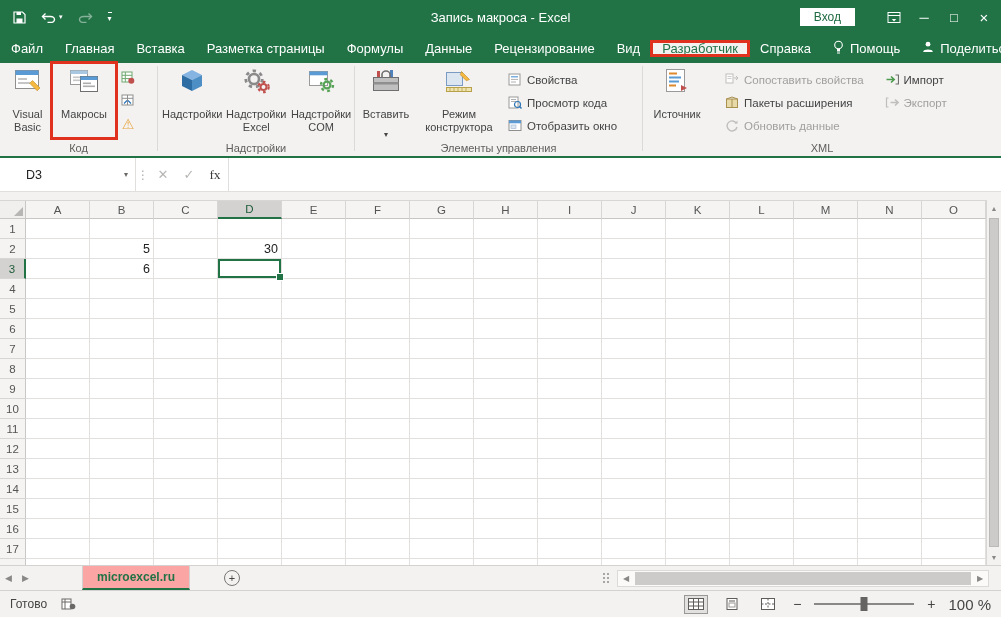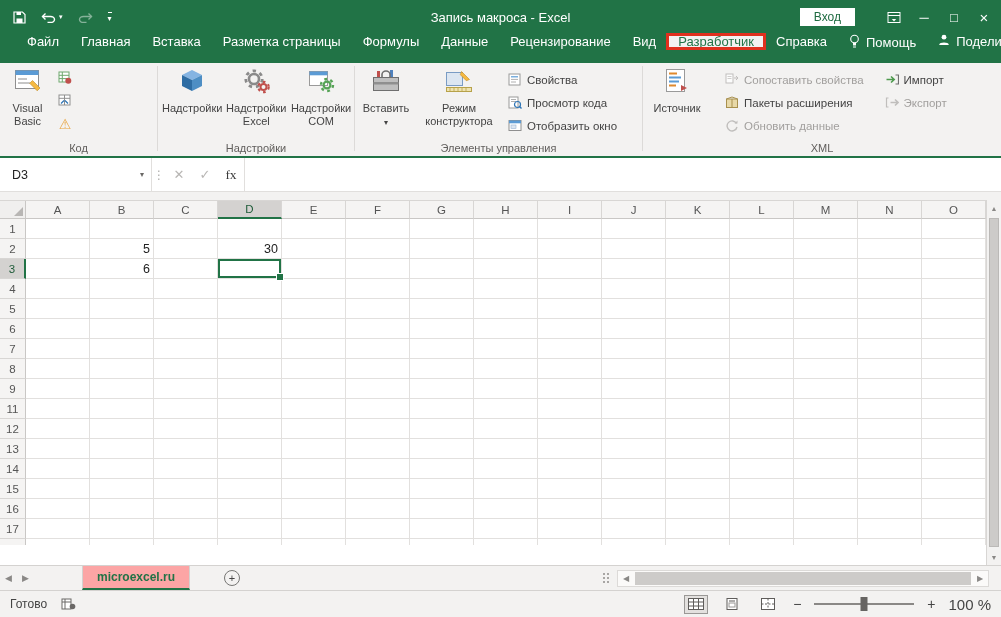"Файл" .tabrow { align-items: flex-start -> center; padding-left: 16px -> 0 }
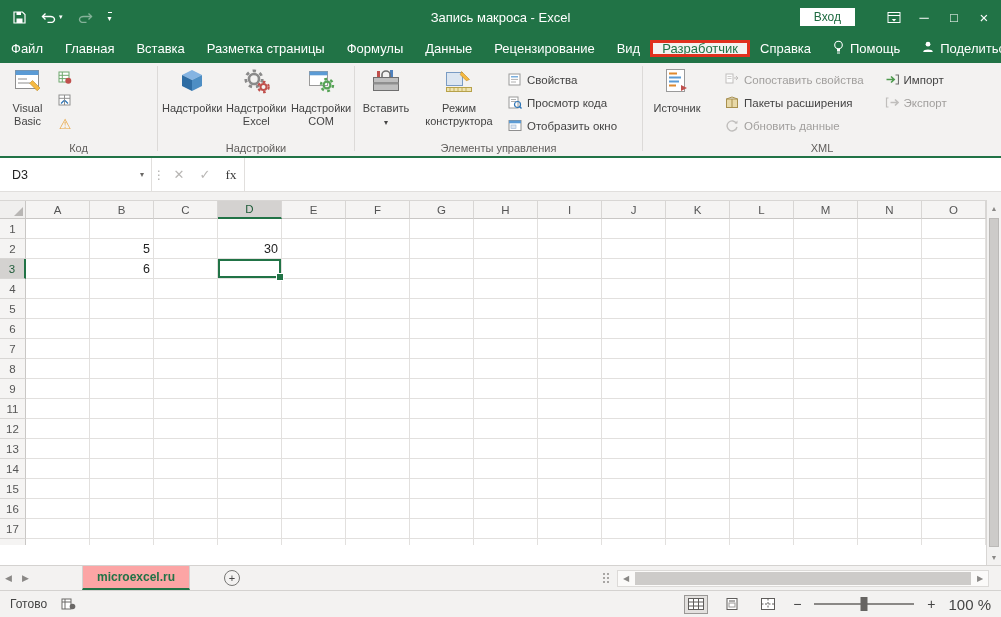"Visual Basic" .rbig { gap: 4px -> 10px }
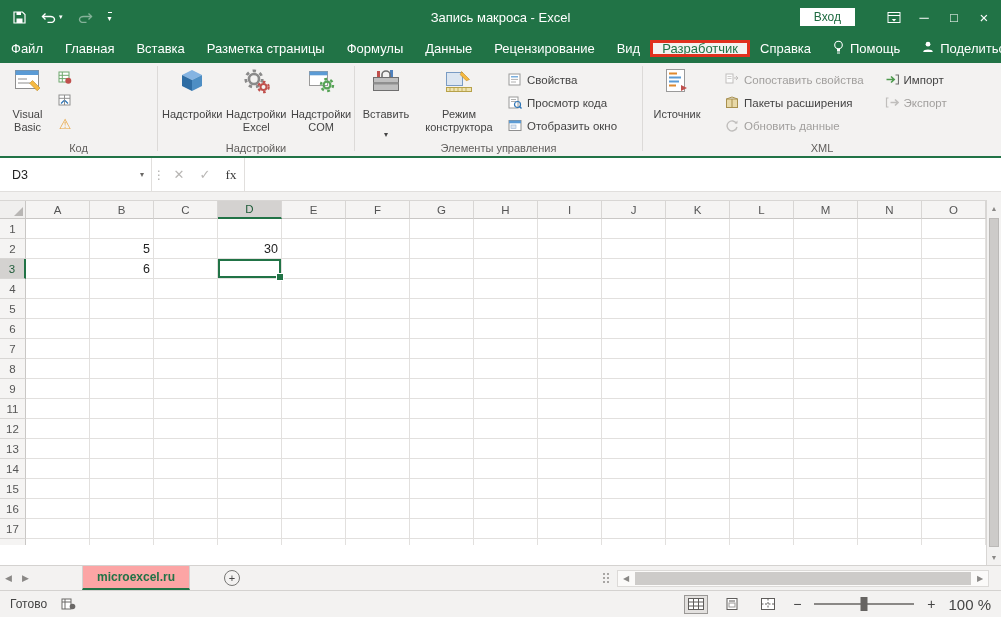"Макросы" div.rbig { html: none -> <div> <span><svg> <rect></rect> <rect></rect> <rect></rect> <rect></rect> <rect></rect> <rect></rect> <rect></rect> <rect></rect> </svg></span> <span>Макросы</span> </div> }
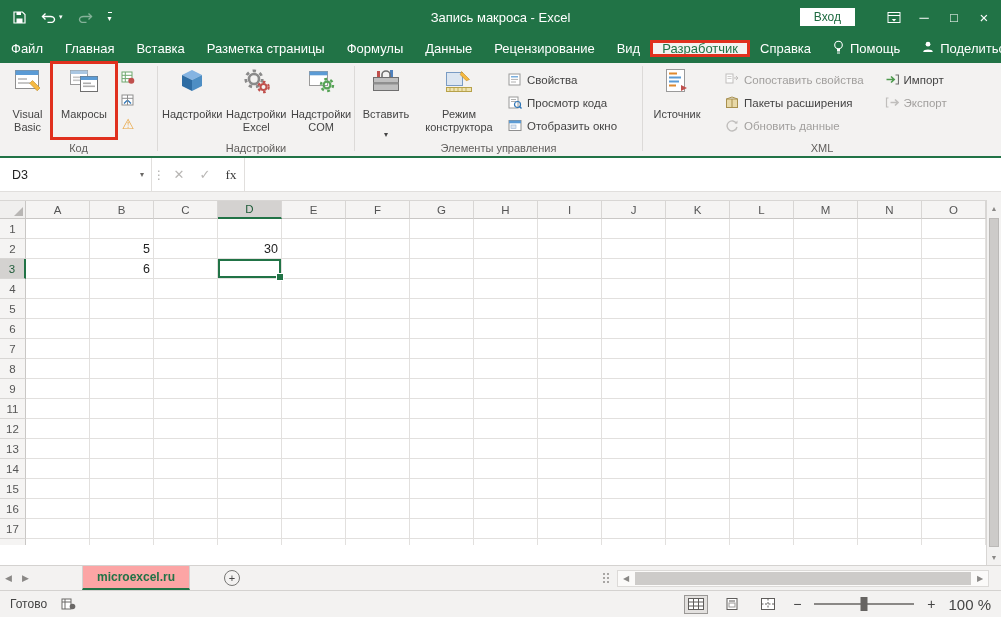"D3" .namebox { padding-left: 12px -> 26px; width: 152px -> 136px }
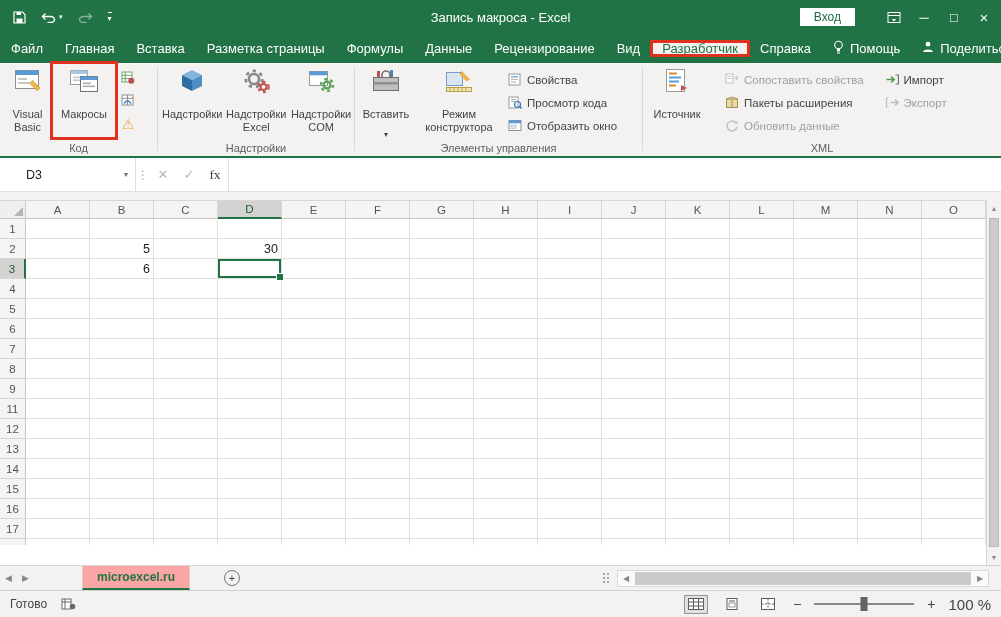"10" div.grow { html: none -> <div> <div>10</div> <div></div> <div></div> <div></div> <div></div> <div></div> <div></div> <div></div> <div></div> <div></div> <div></div> <div></div> <div></div> <div></div> <div></div> <div></div> </div> }
